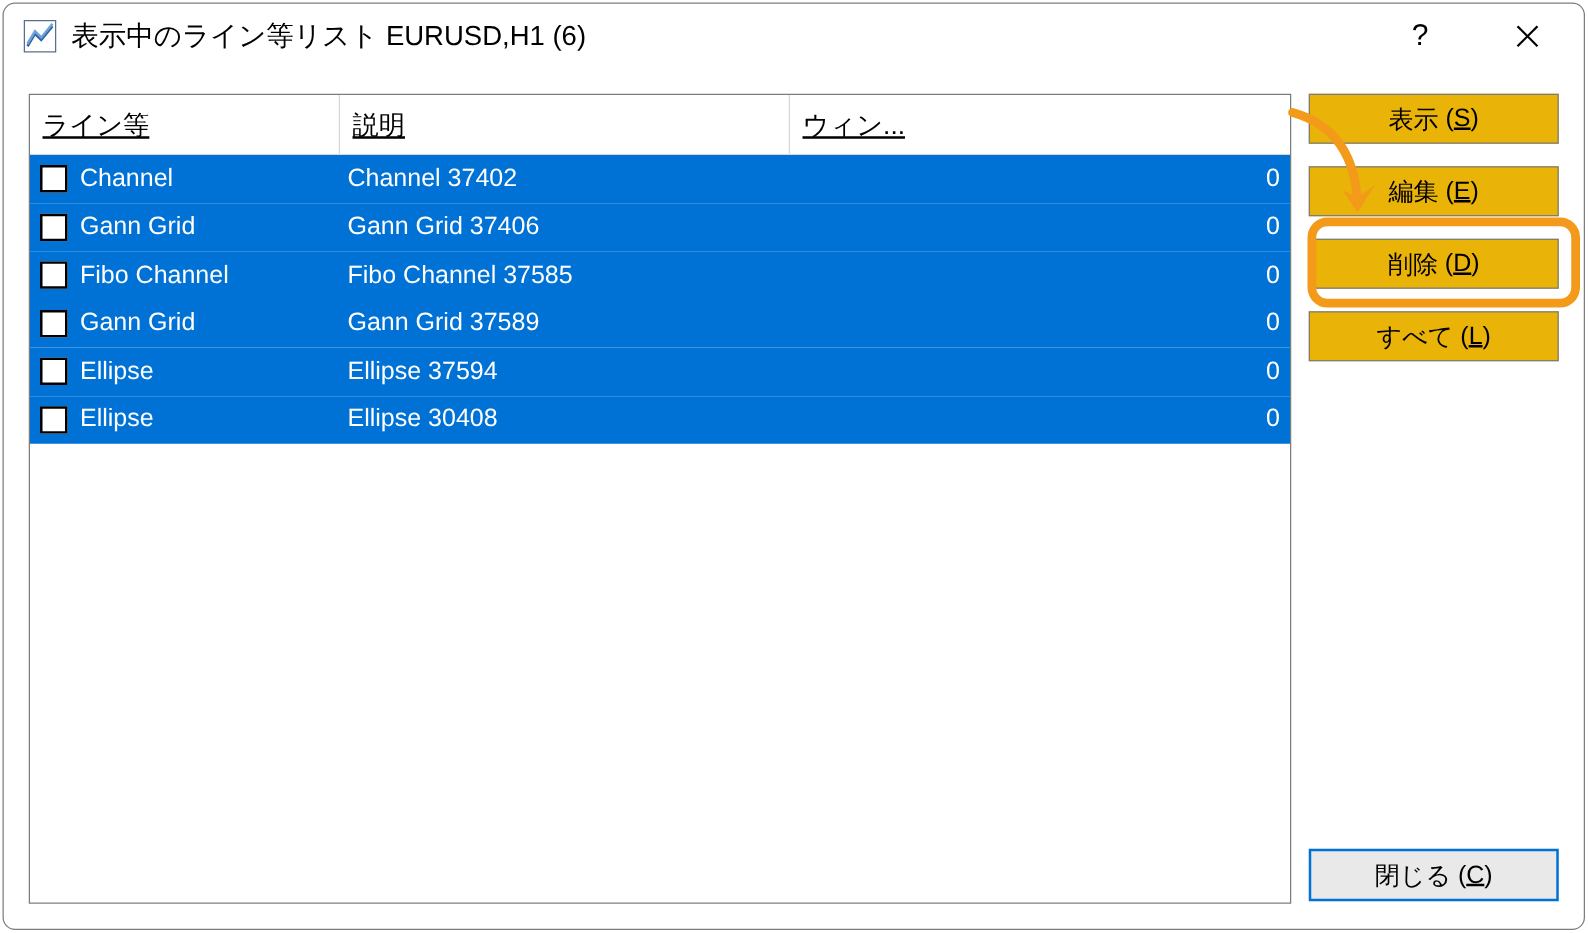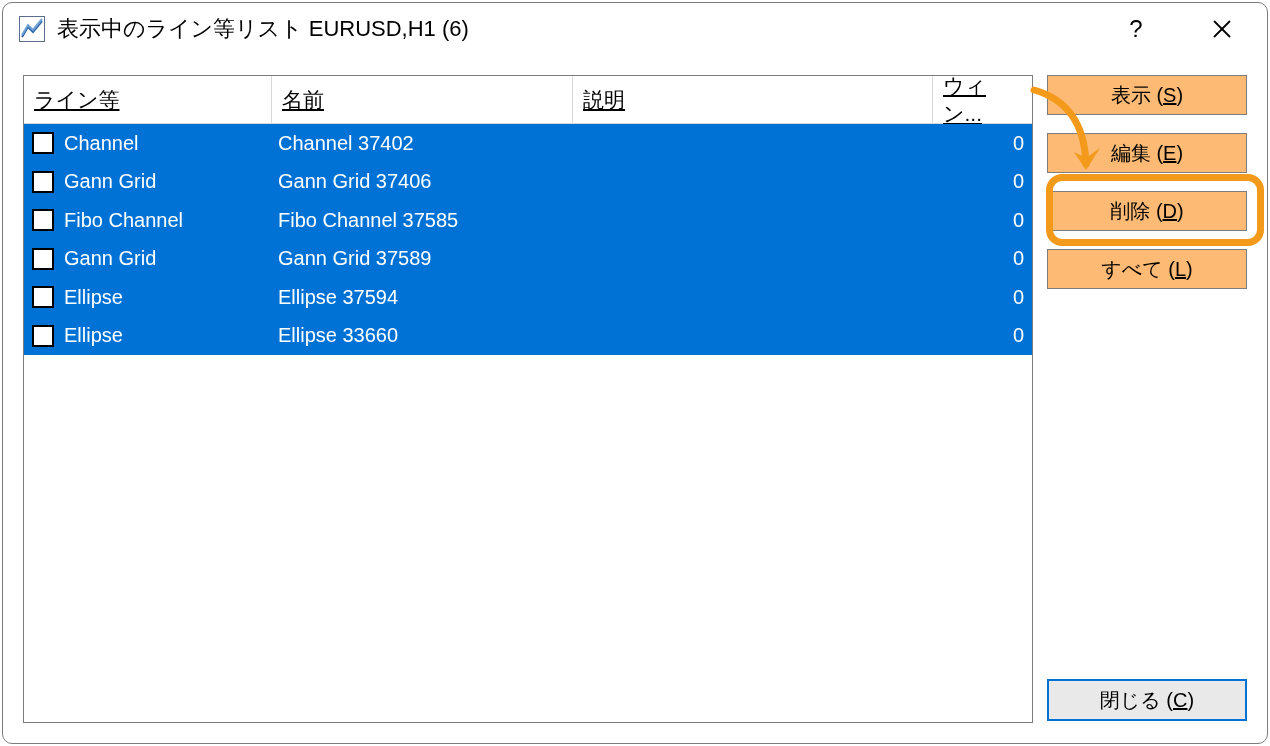"名前" div.th { html: <div>名前</div> -> none }
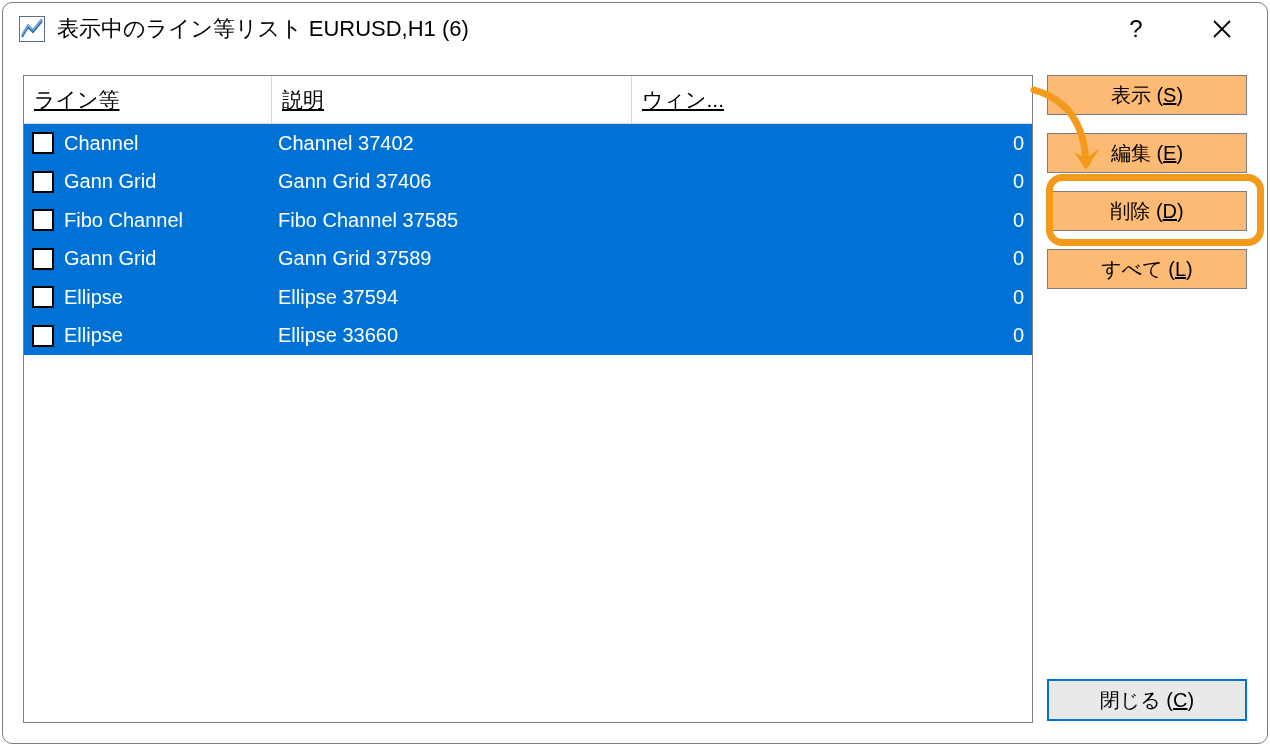"表示" .btn { background: #fdba74 -> #eab308 }
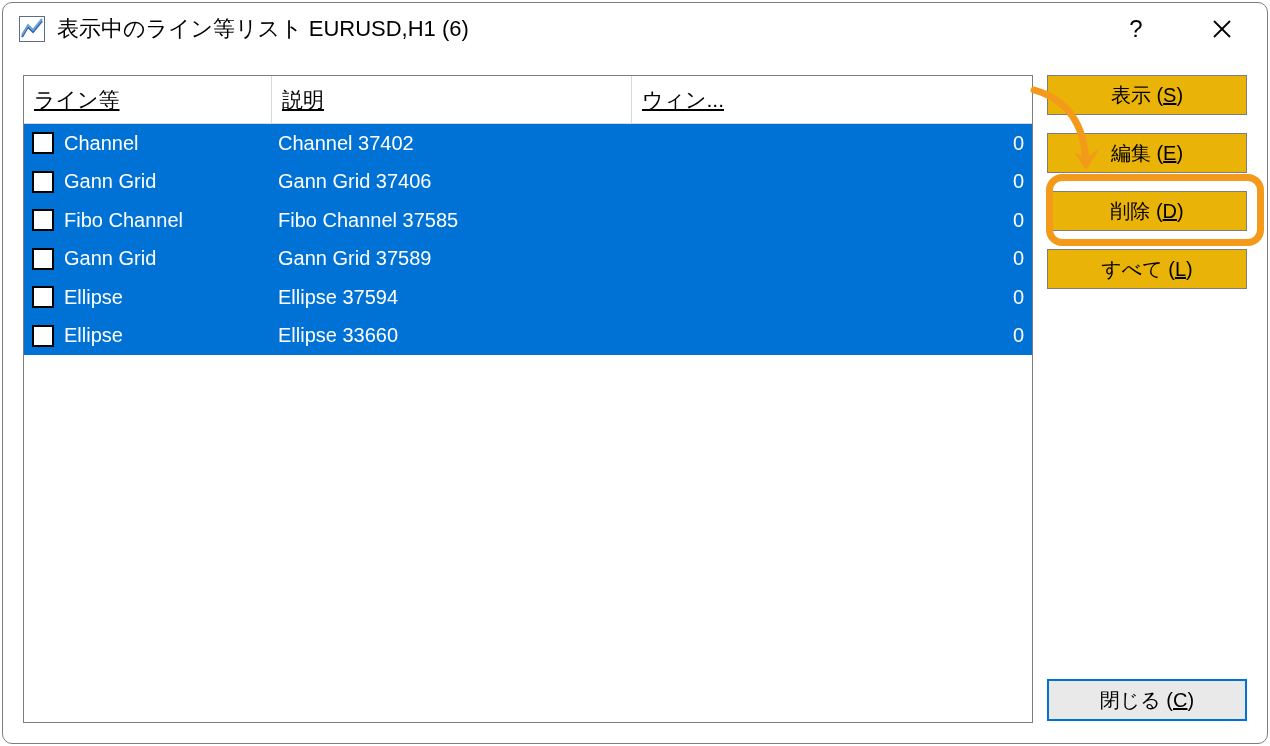"Ellipse 33660" div.cell { text: 33660 -> 30408 }
